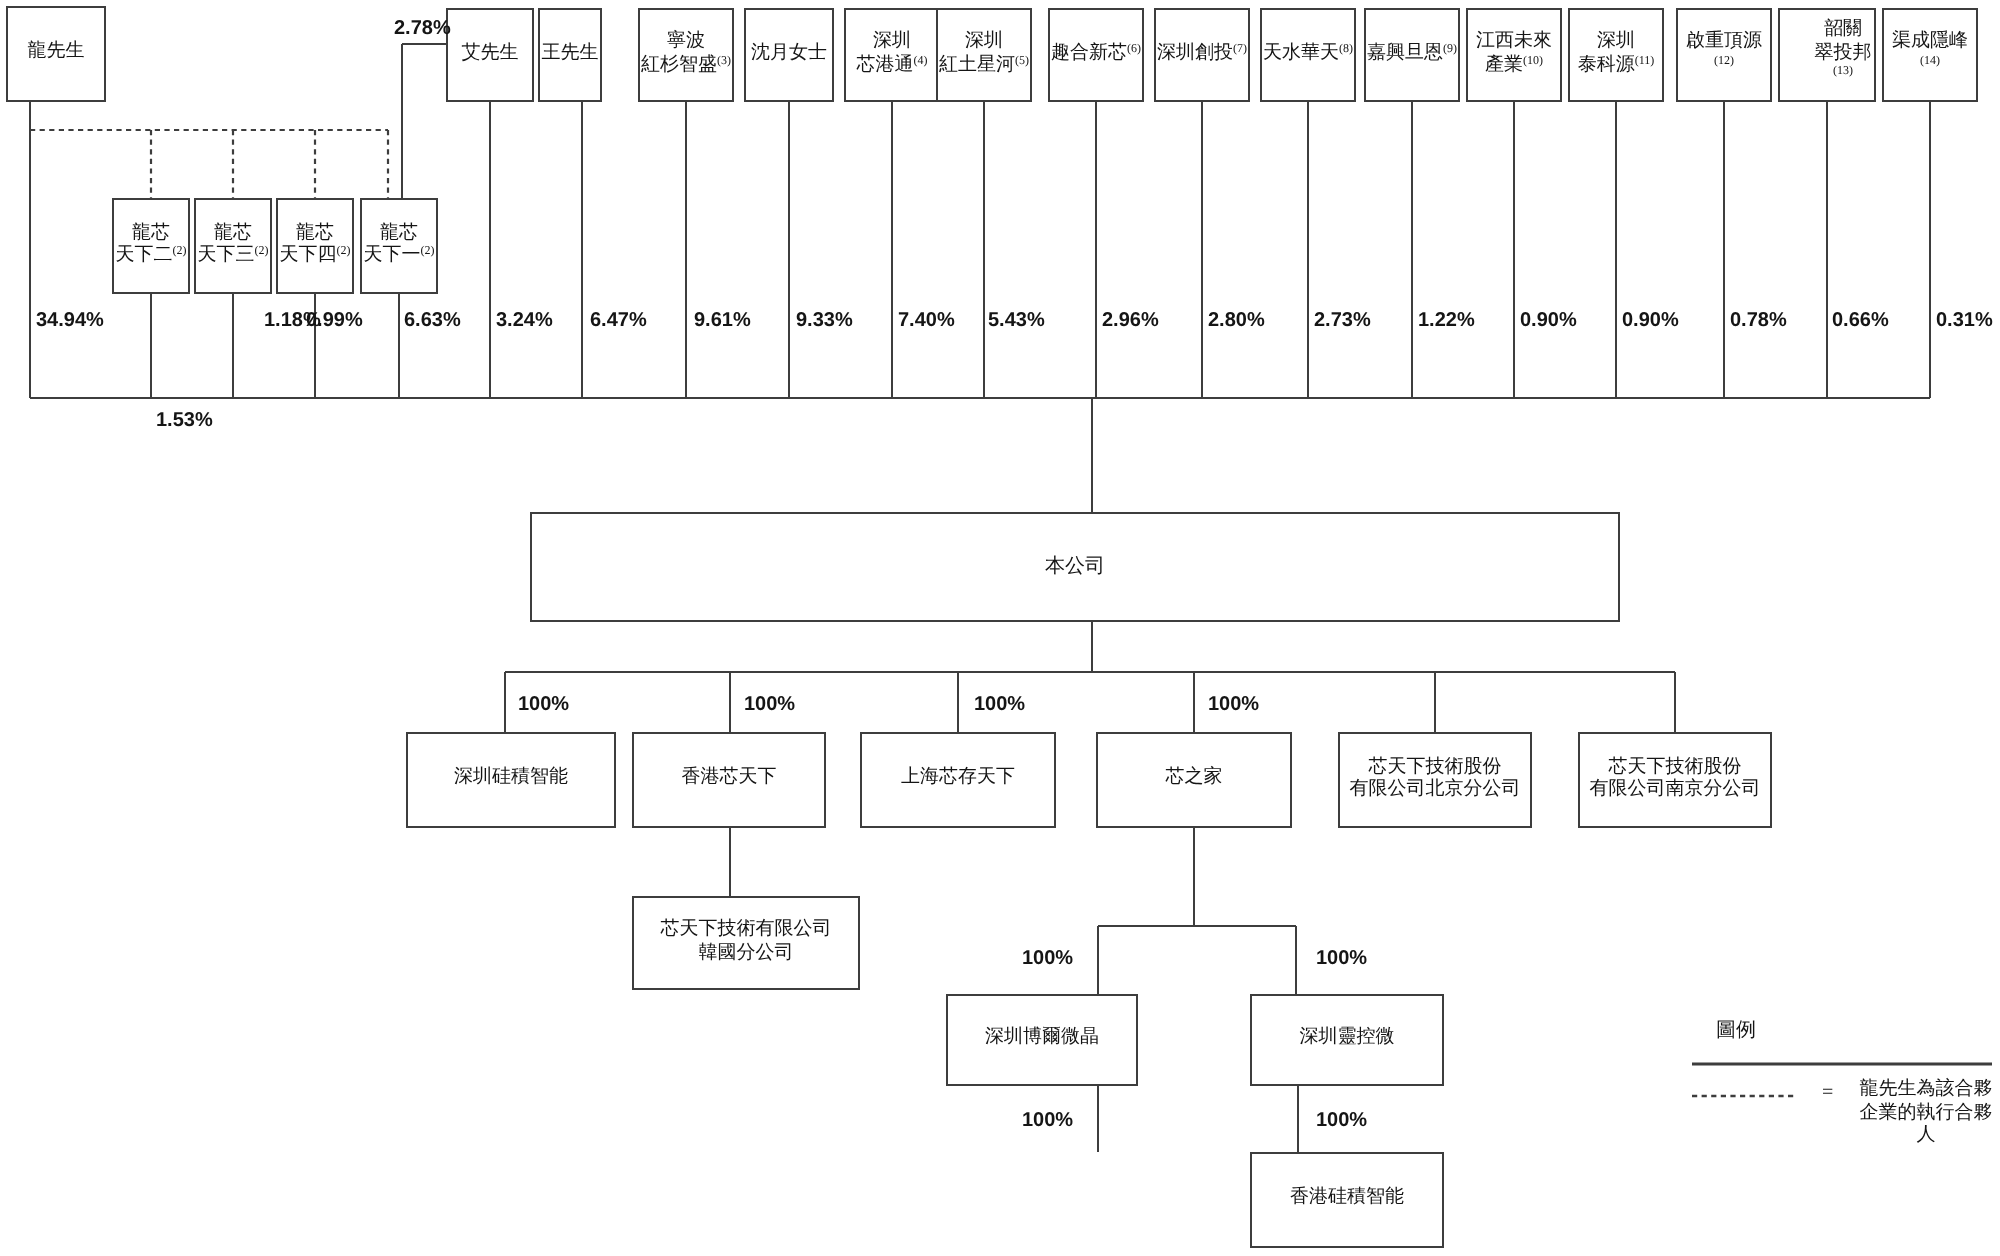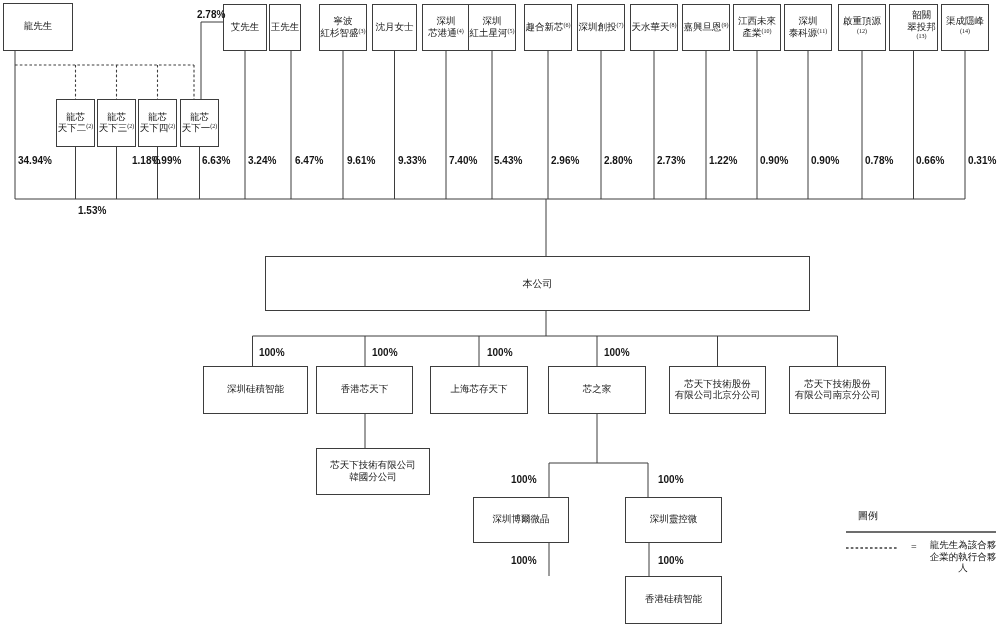"龍先生" div.box { width: 70px -> 50px }
